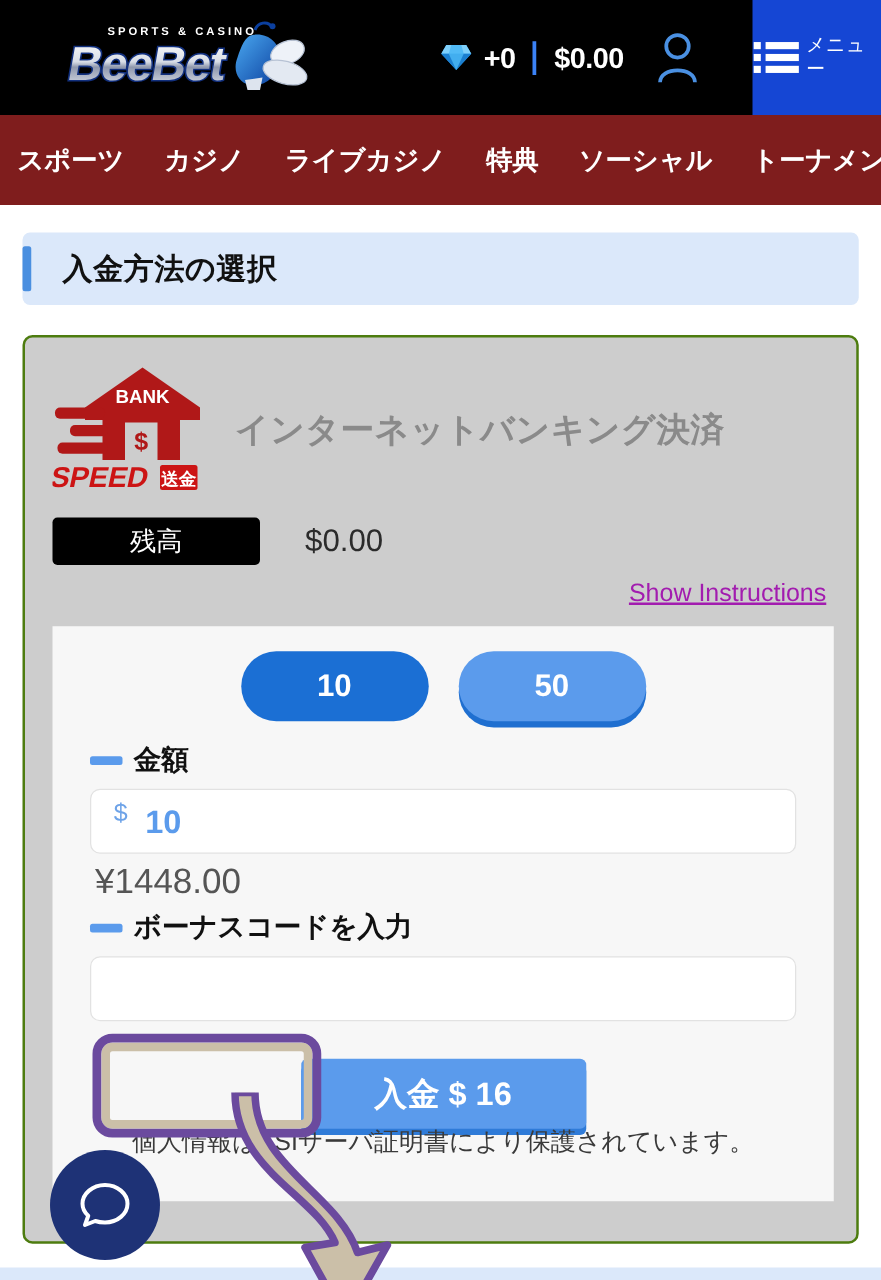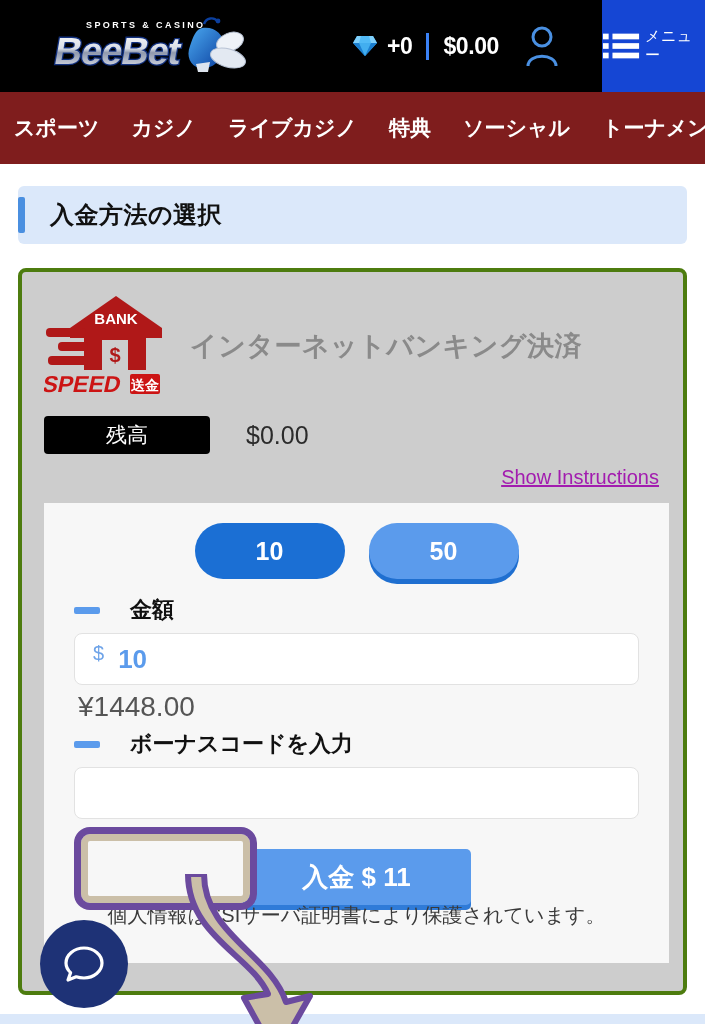"BANK" .method-card { border: 4px solid #4d7c0f -> 2px solid #4d7c0f }
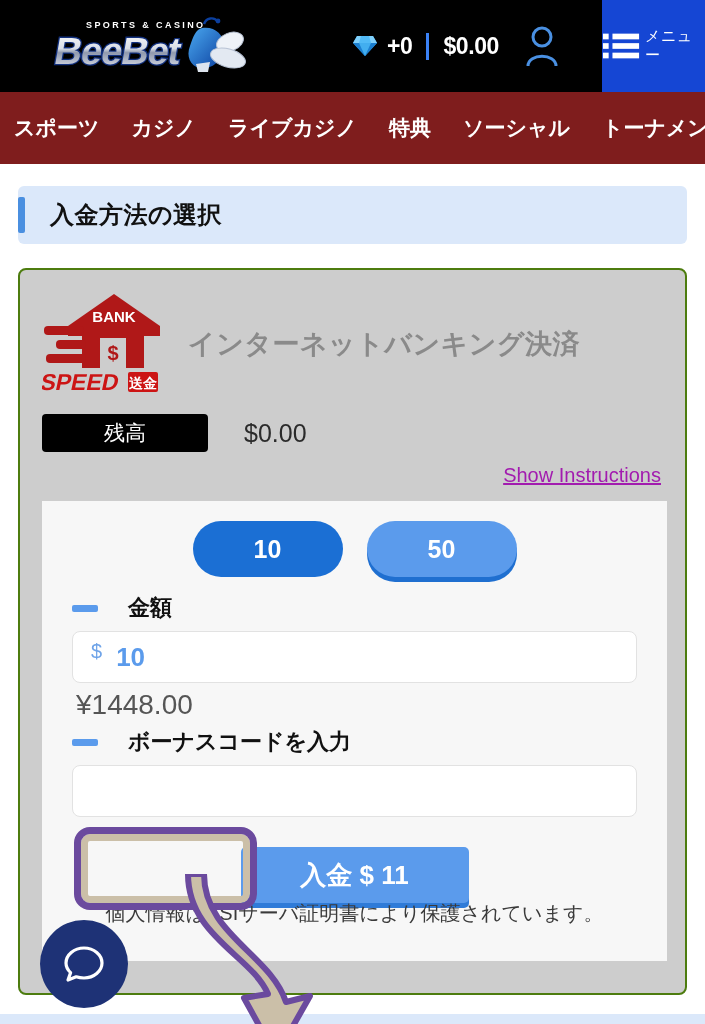"金額" .field-label-row { gap: 30px -> 9px }
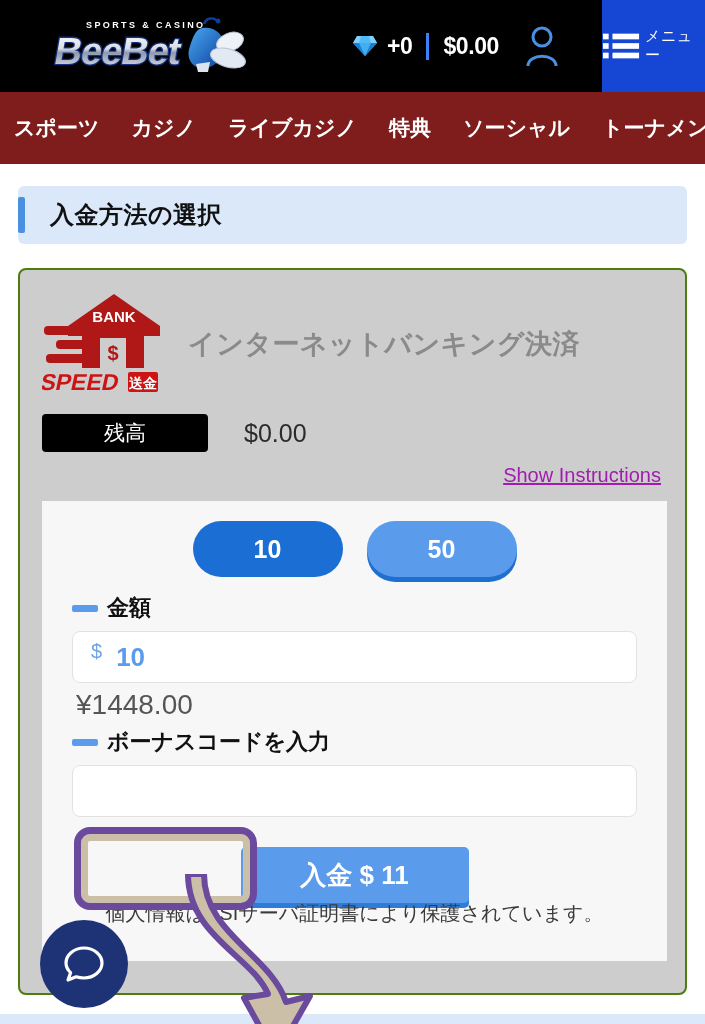"入金 $ 11" button.submit-btn { text: 11 -> 16 }
